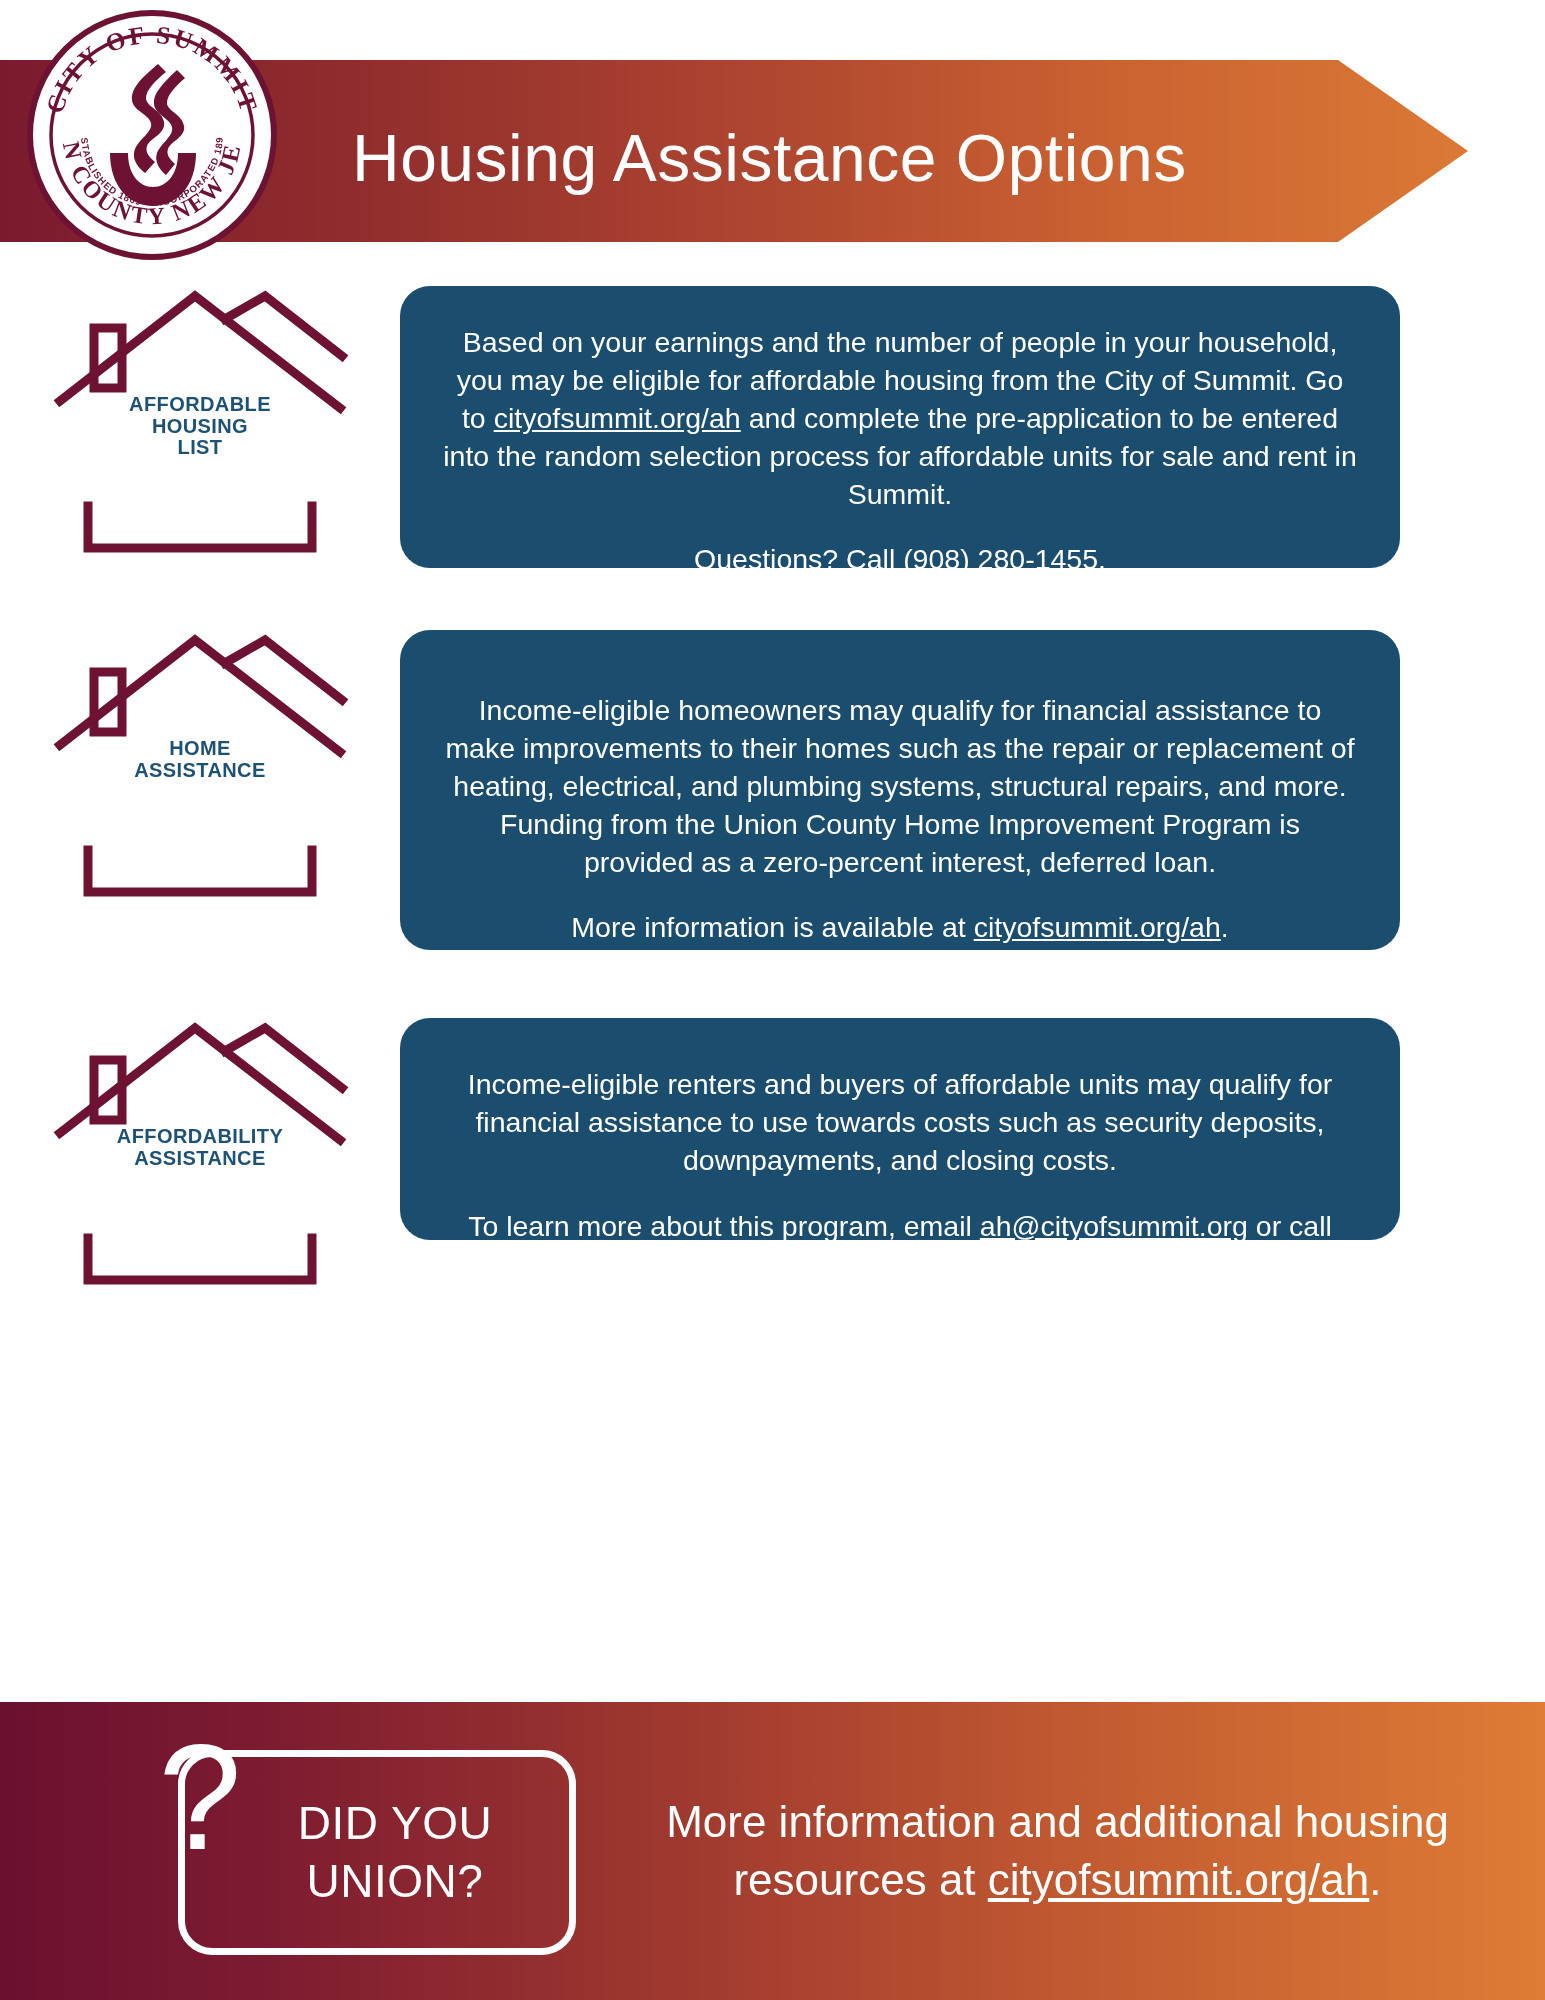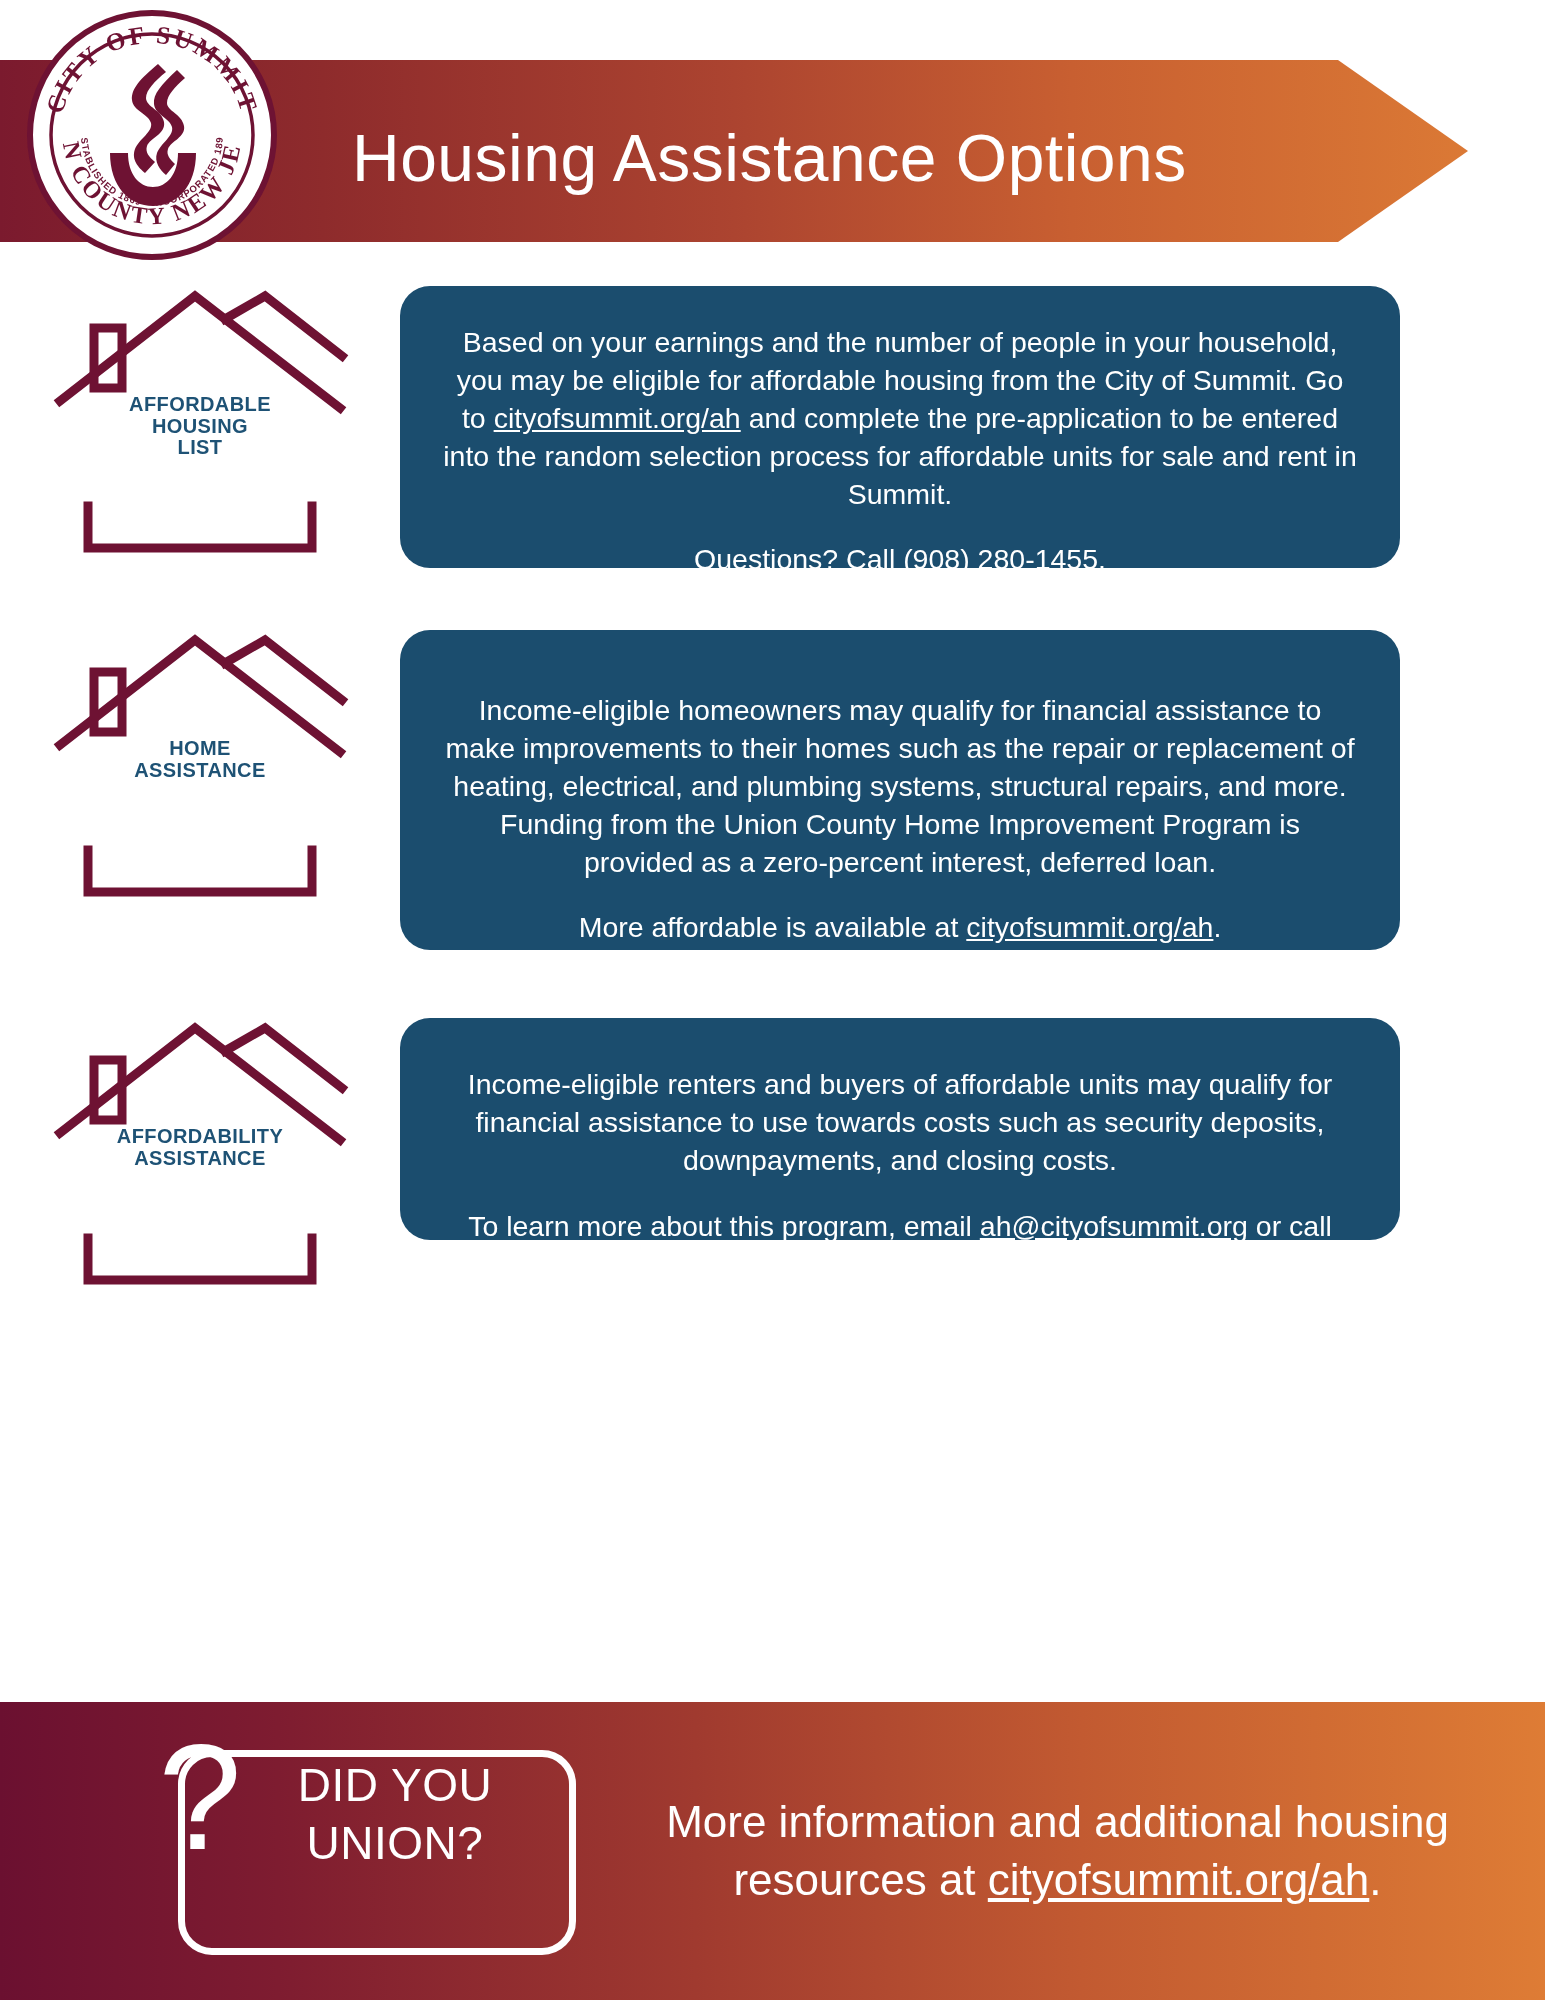"More affordable is available at" span { text: affordable -> information }
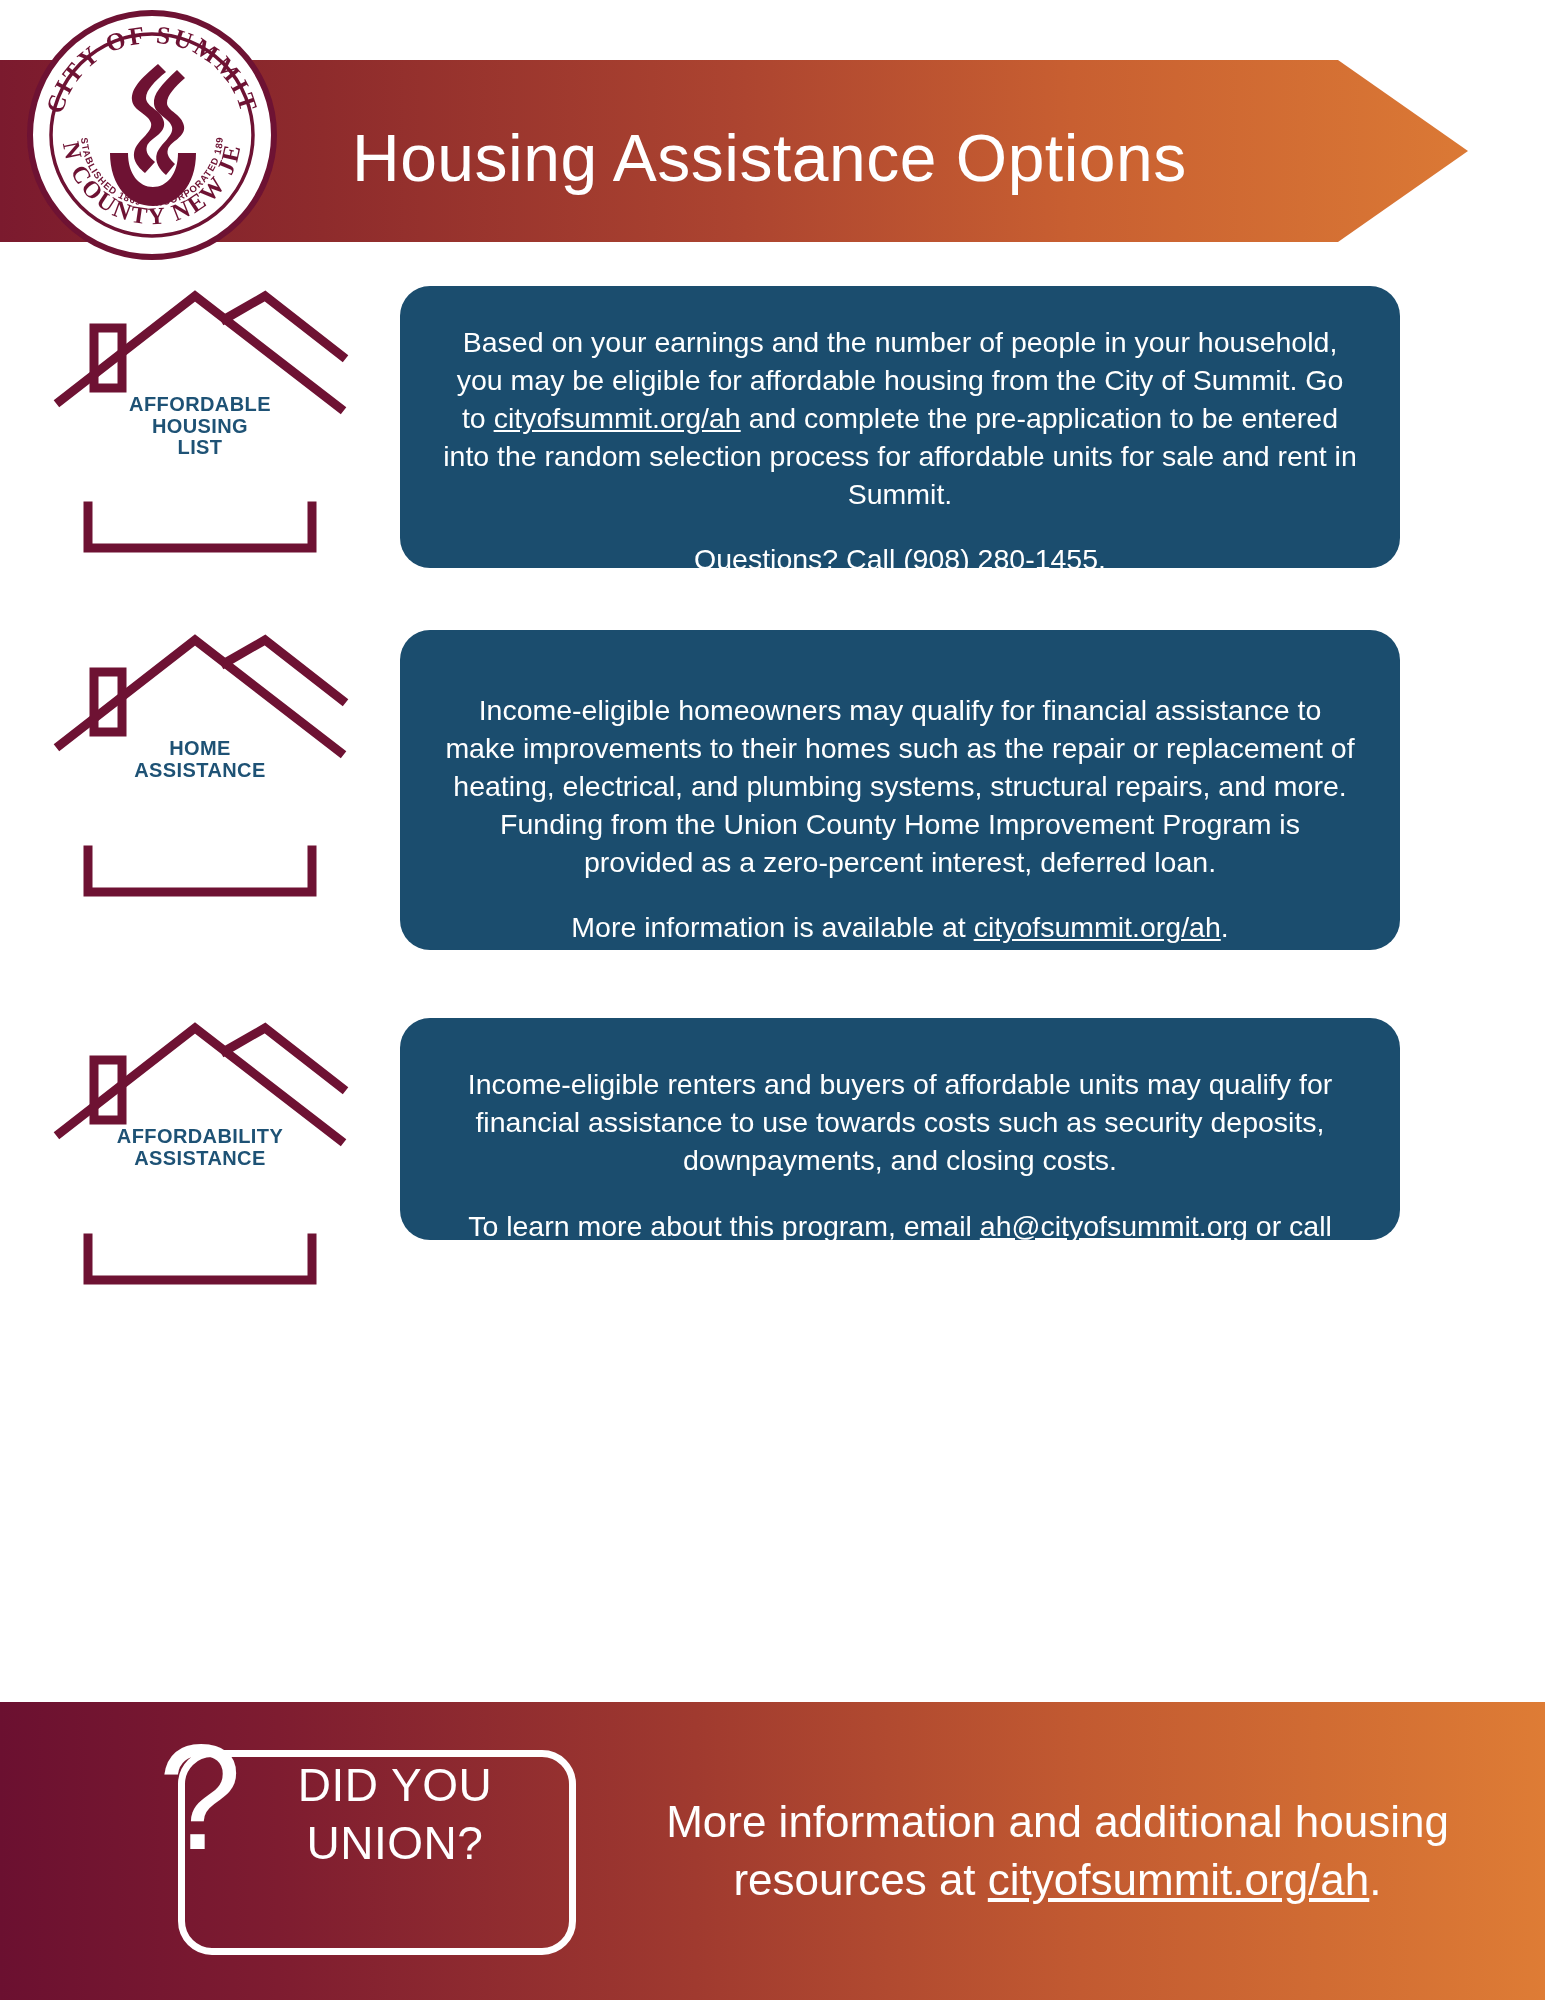"DID YOU" .dyk-box { align-items: none -> center }
